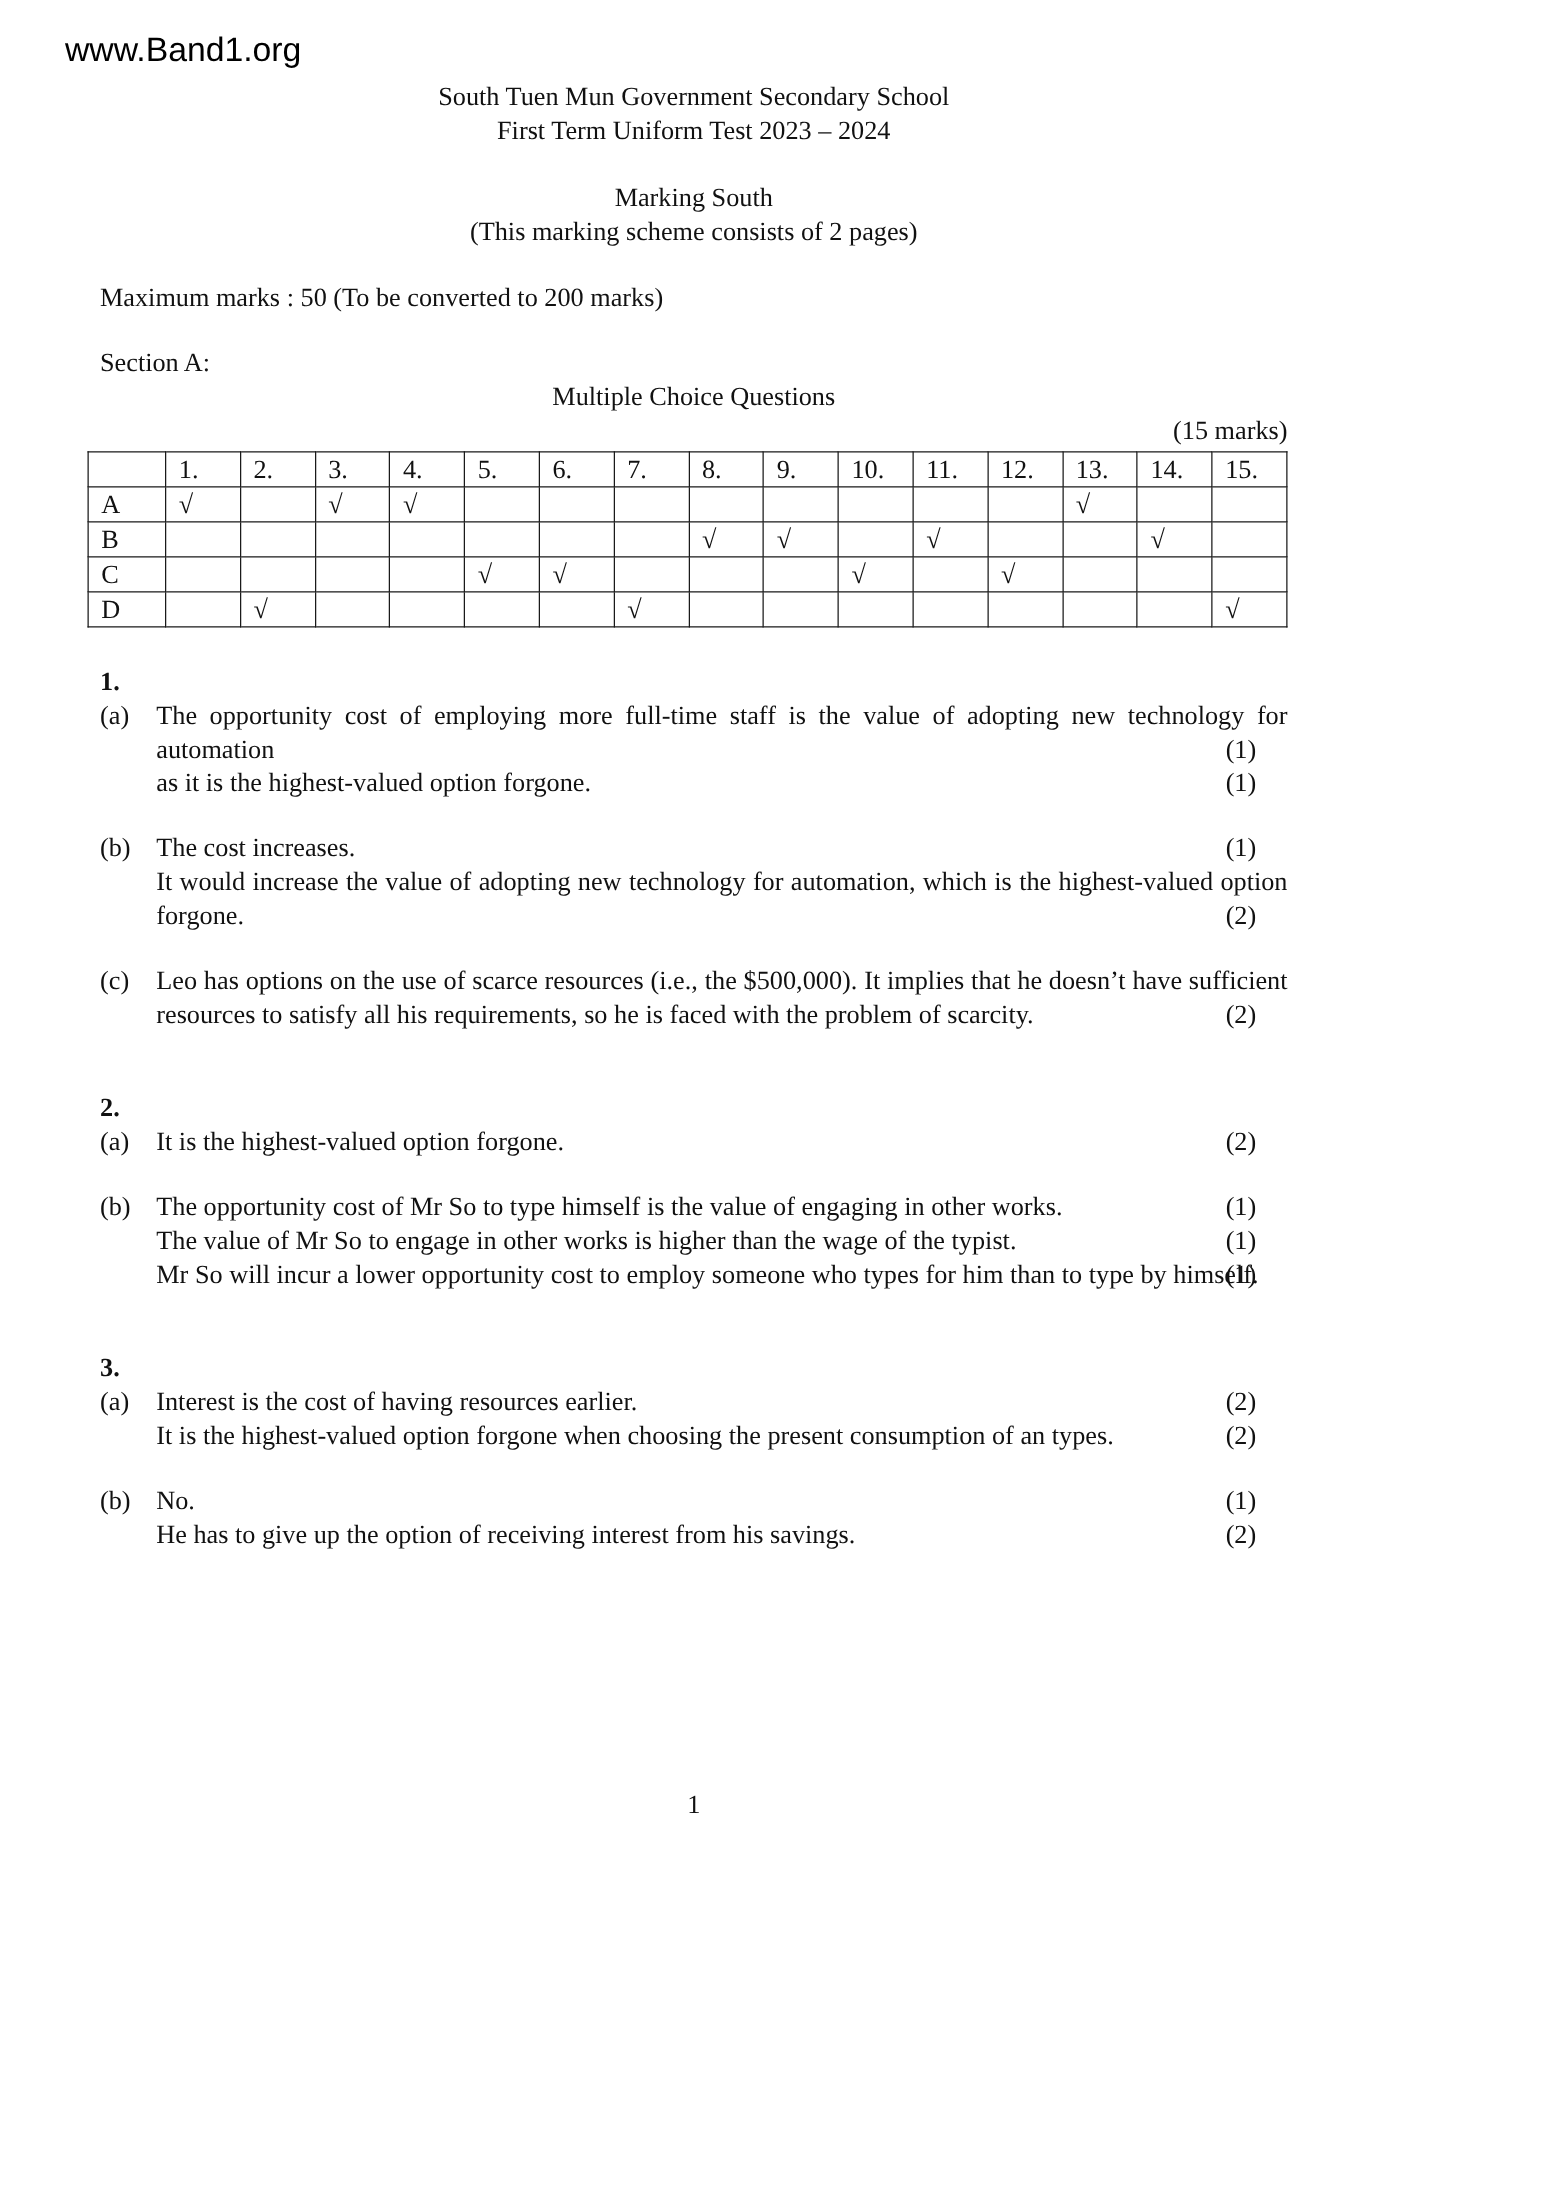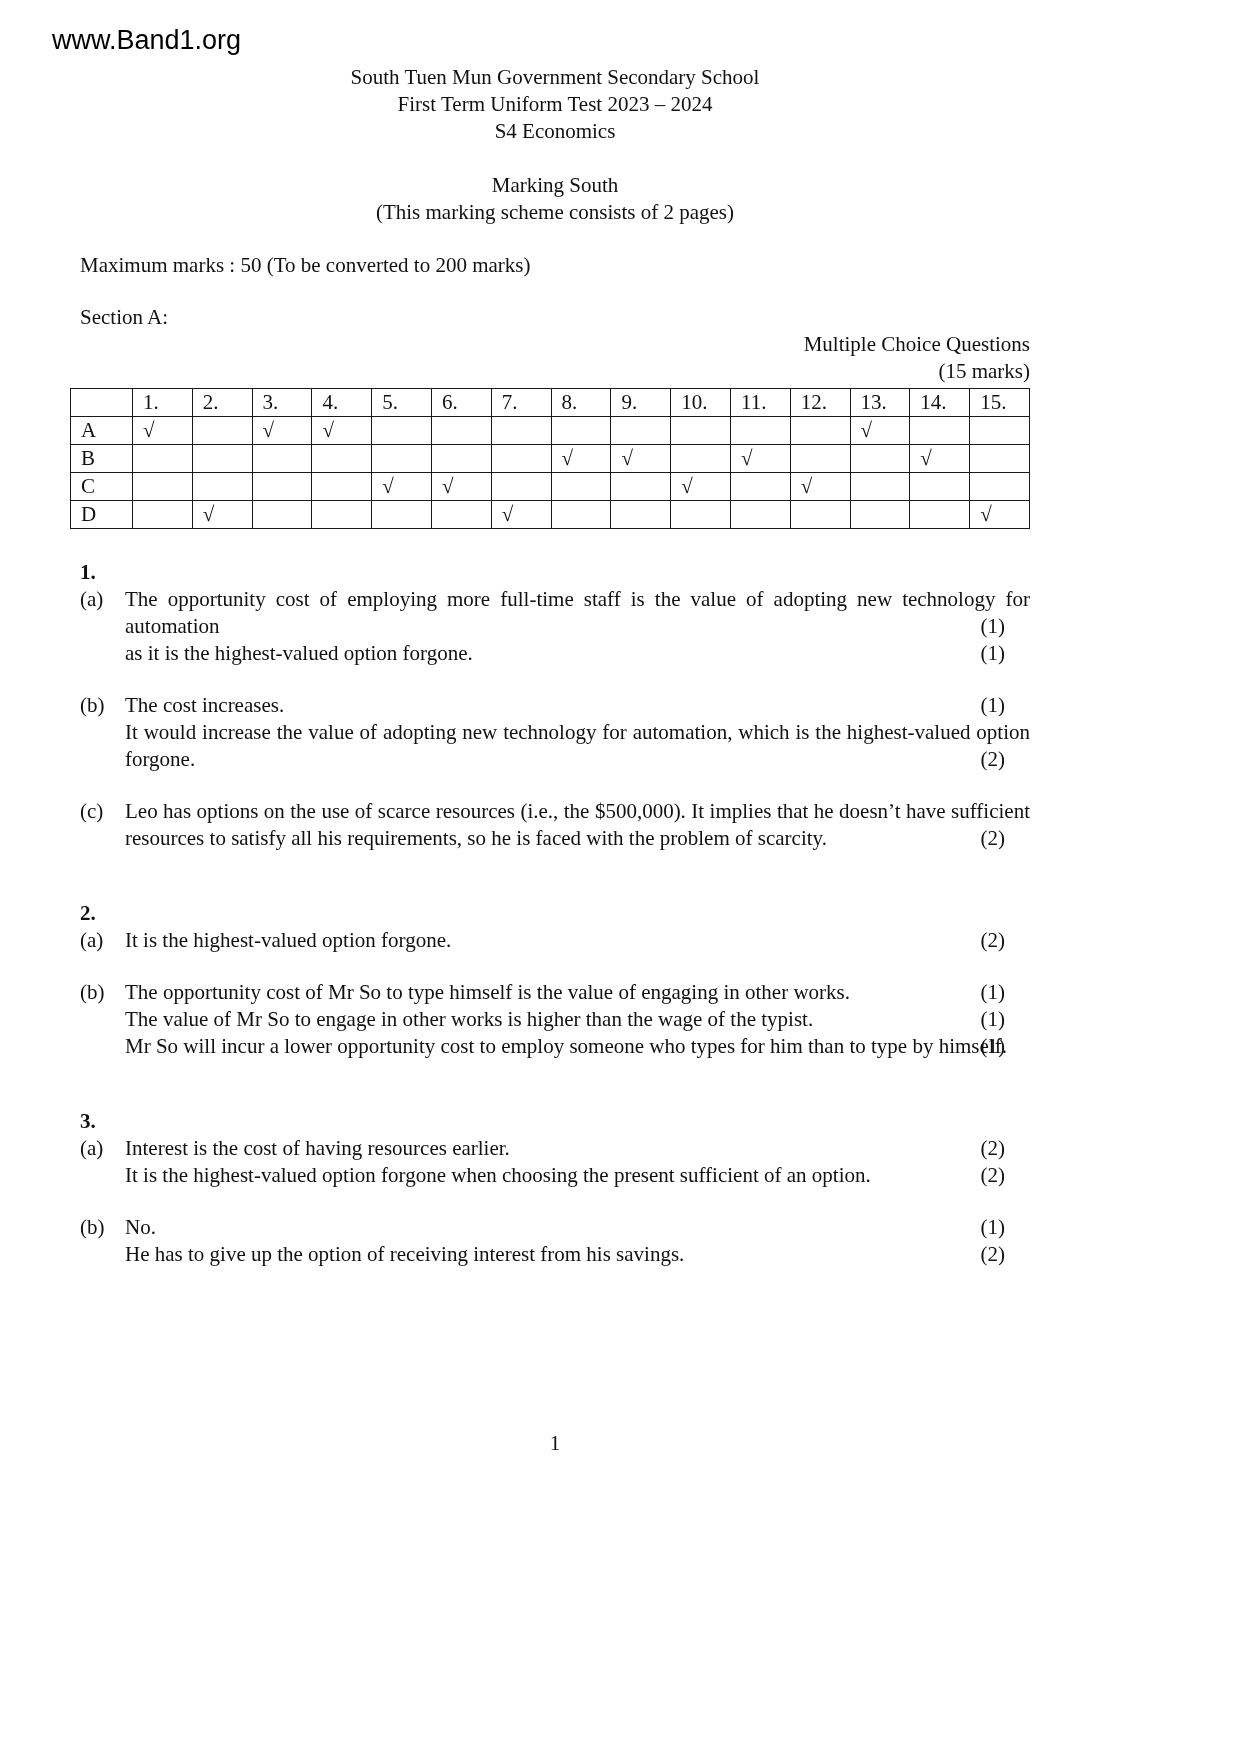"S4 Economics" div { html: <div>S4 Economics</div> -> none }
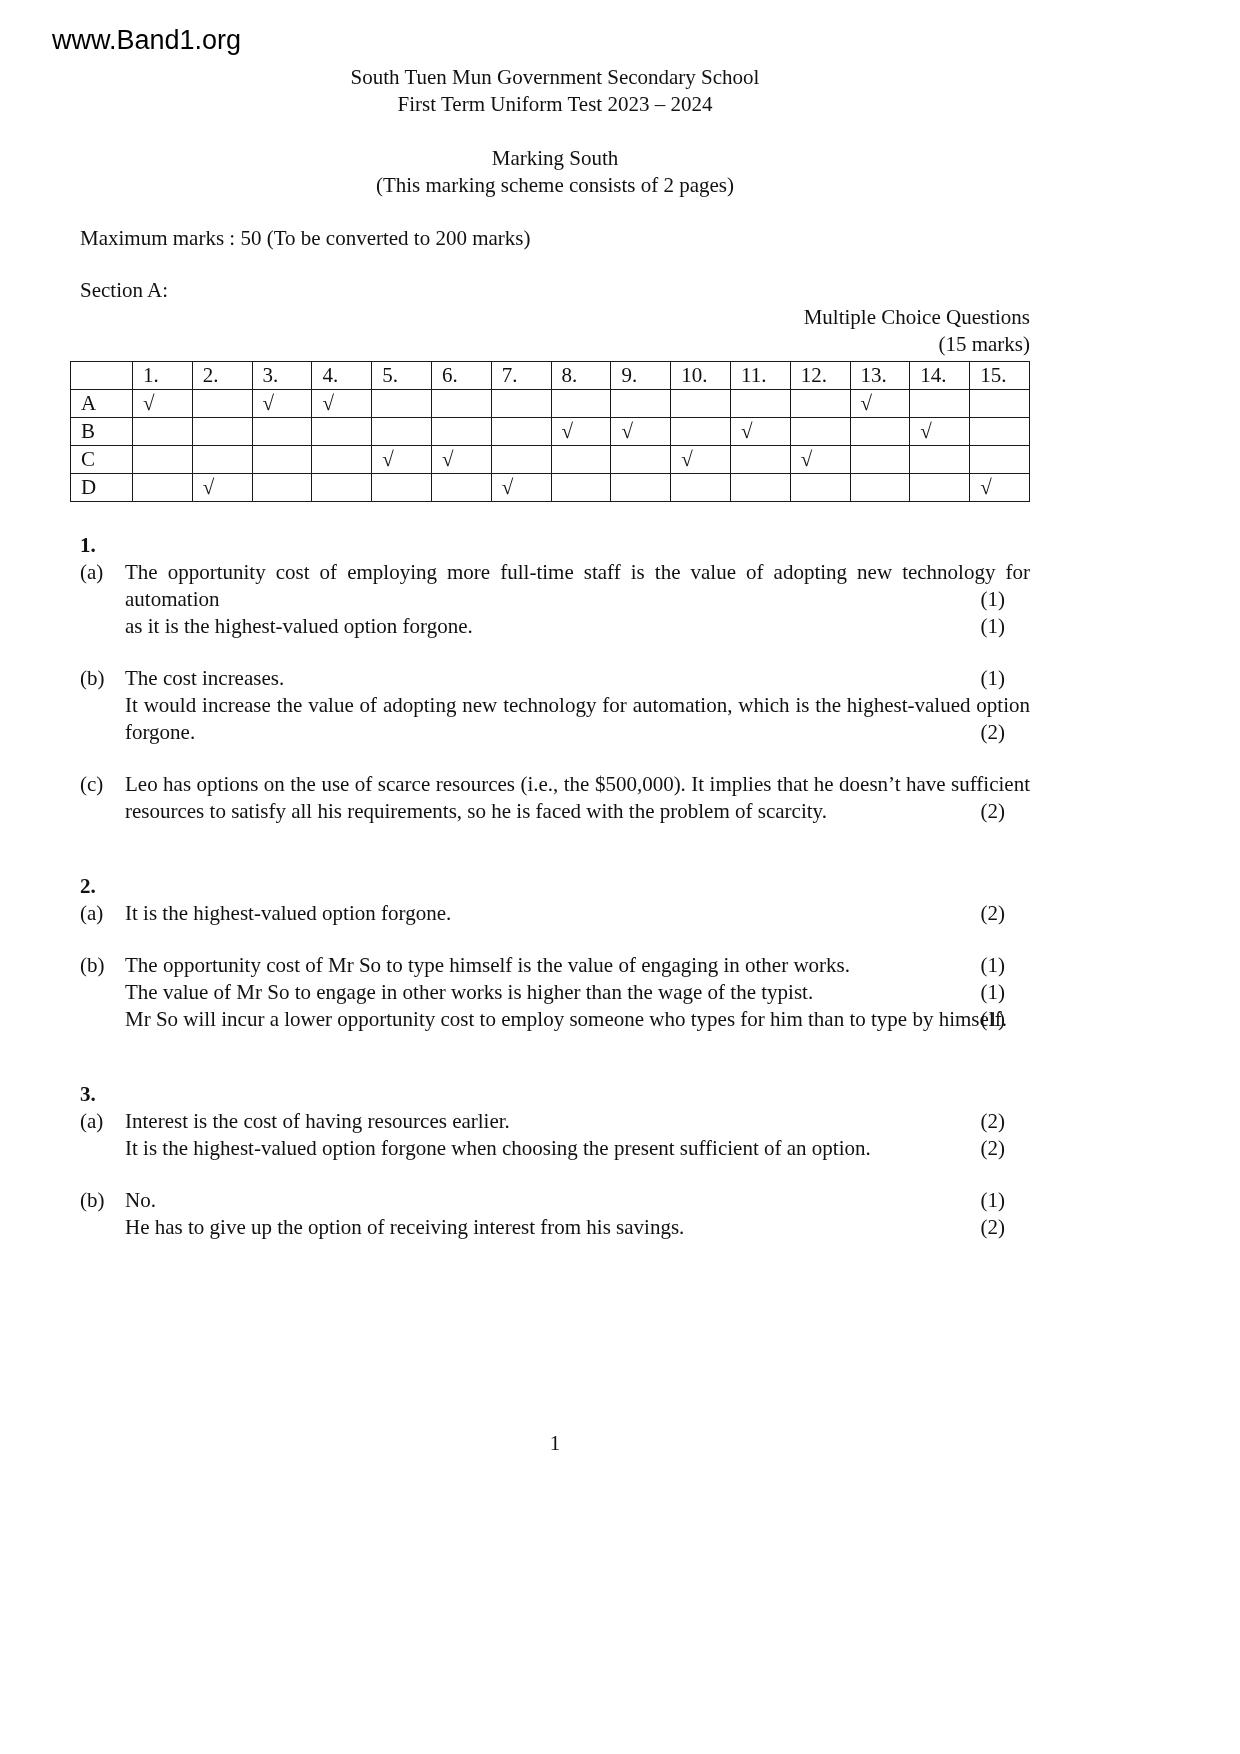"Multiple Choice Questions" .sec-title { text-align: right -> center }
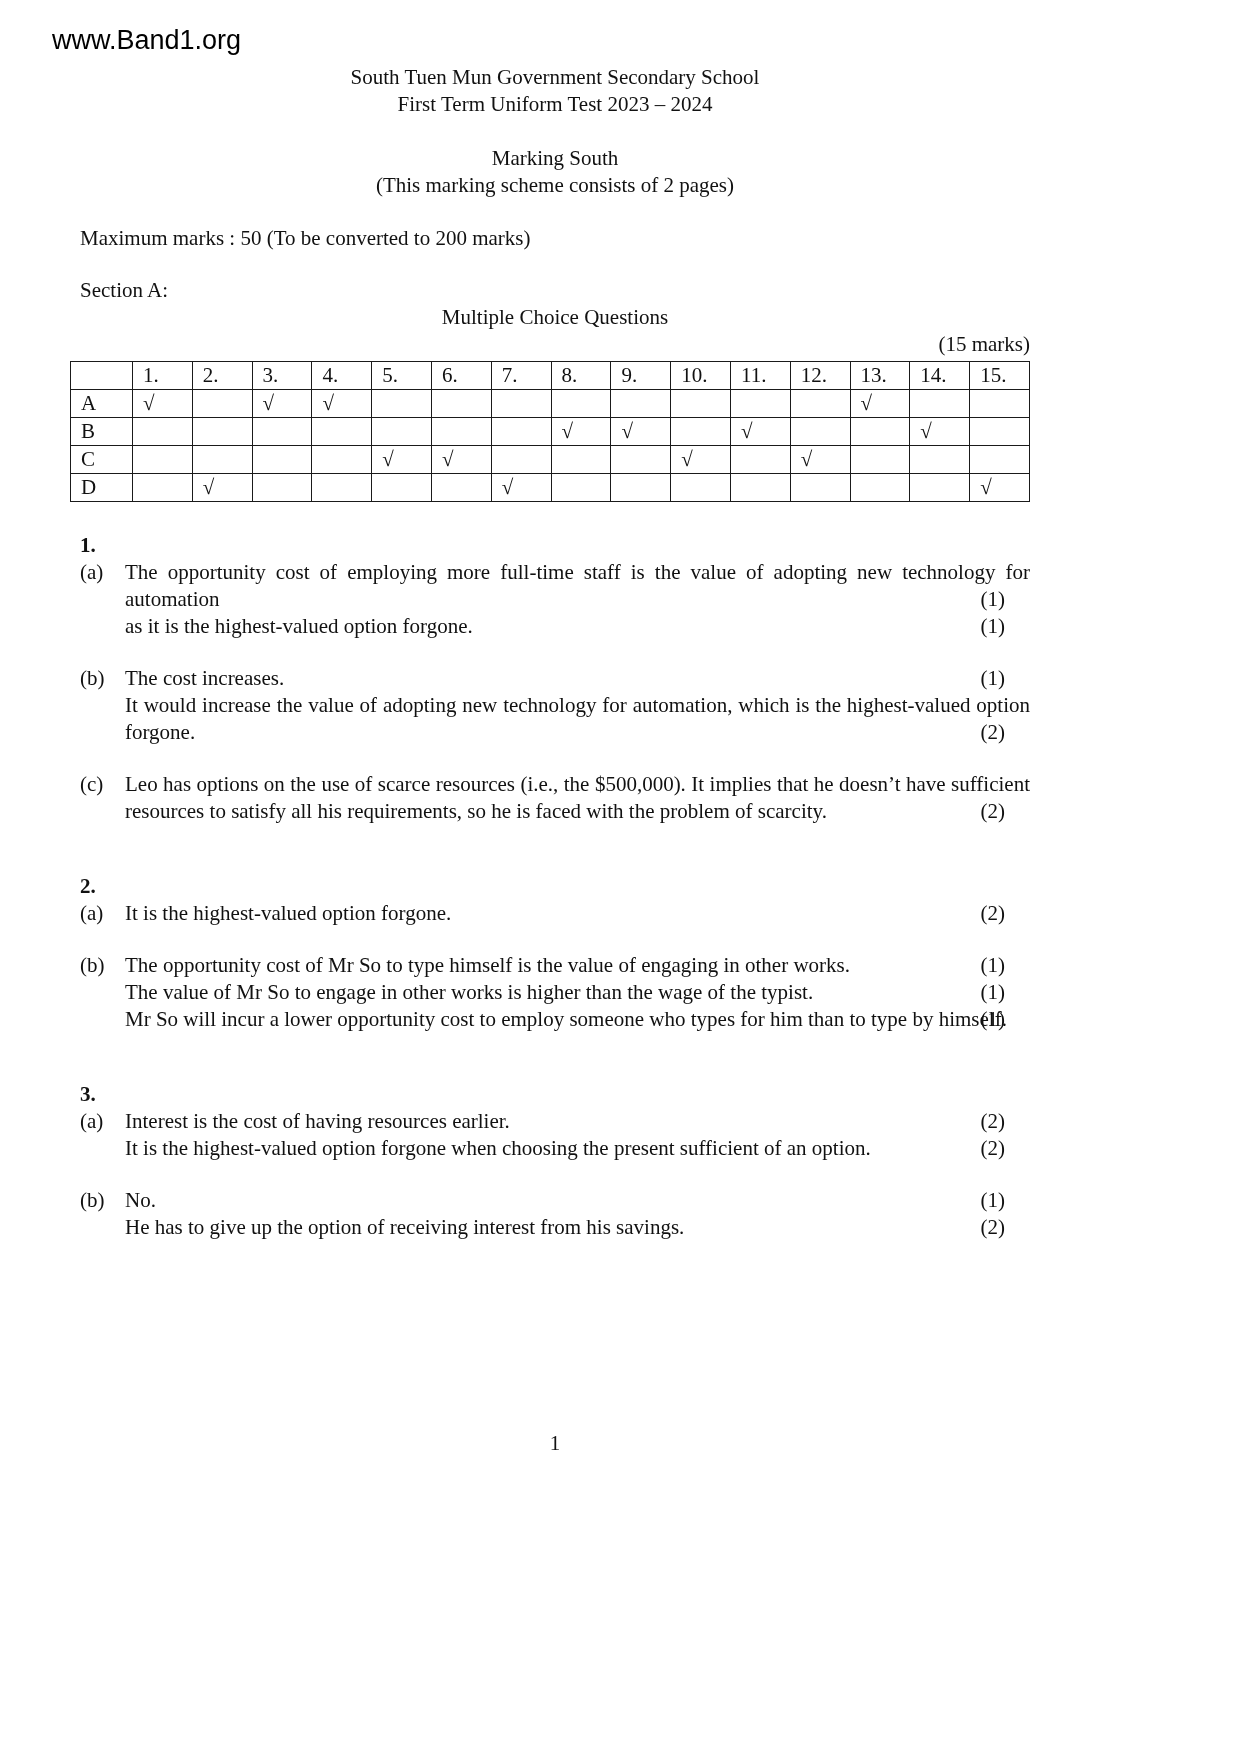"It is the highest-valued option forgone" div.mark-text { text: sufficient of an option -> consumption of an types }
